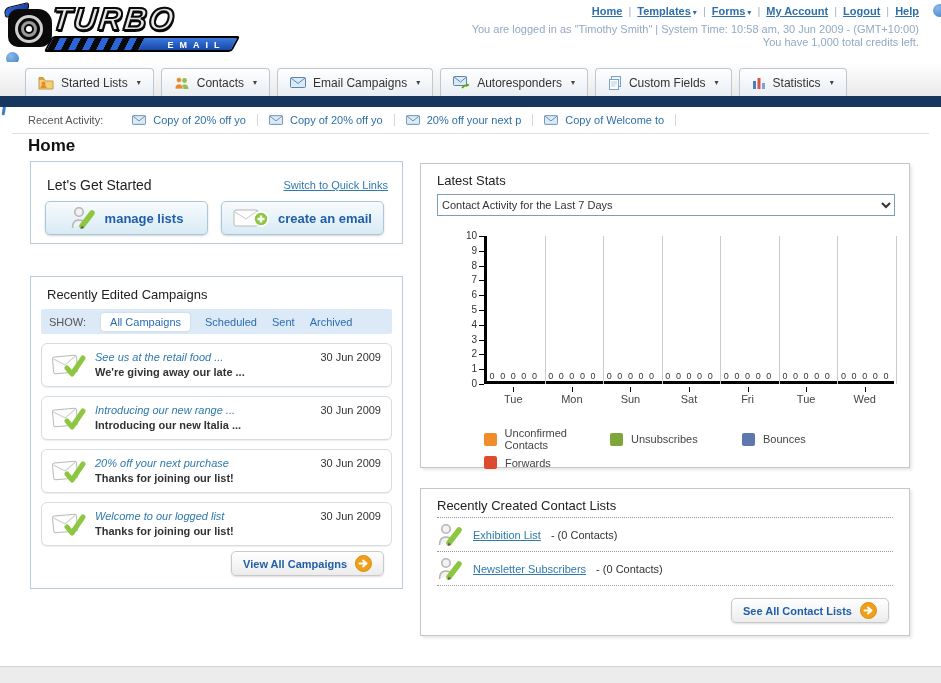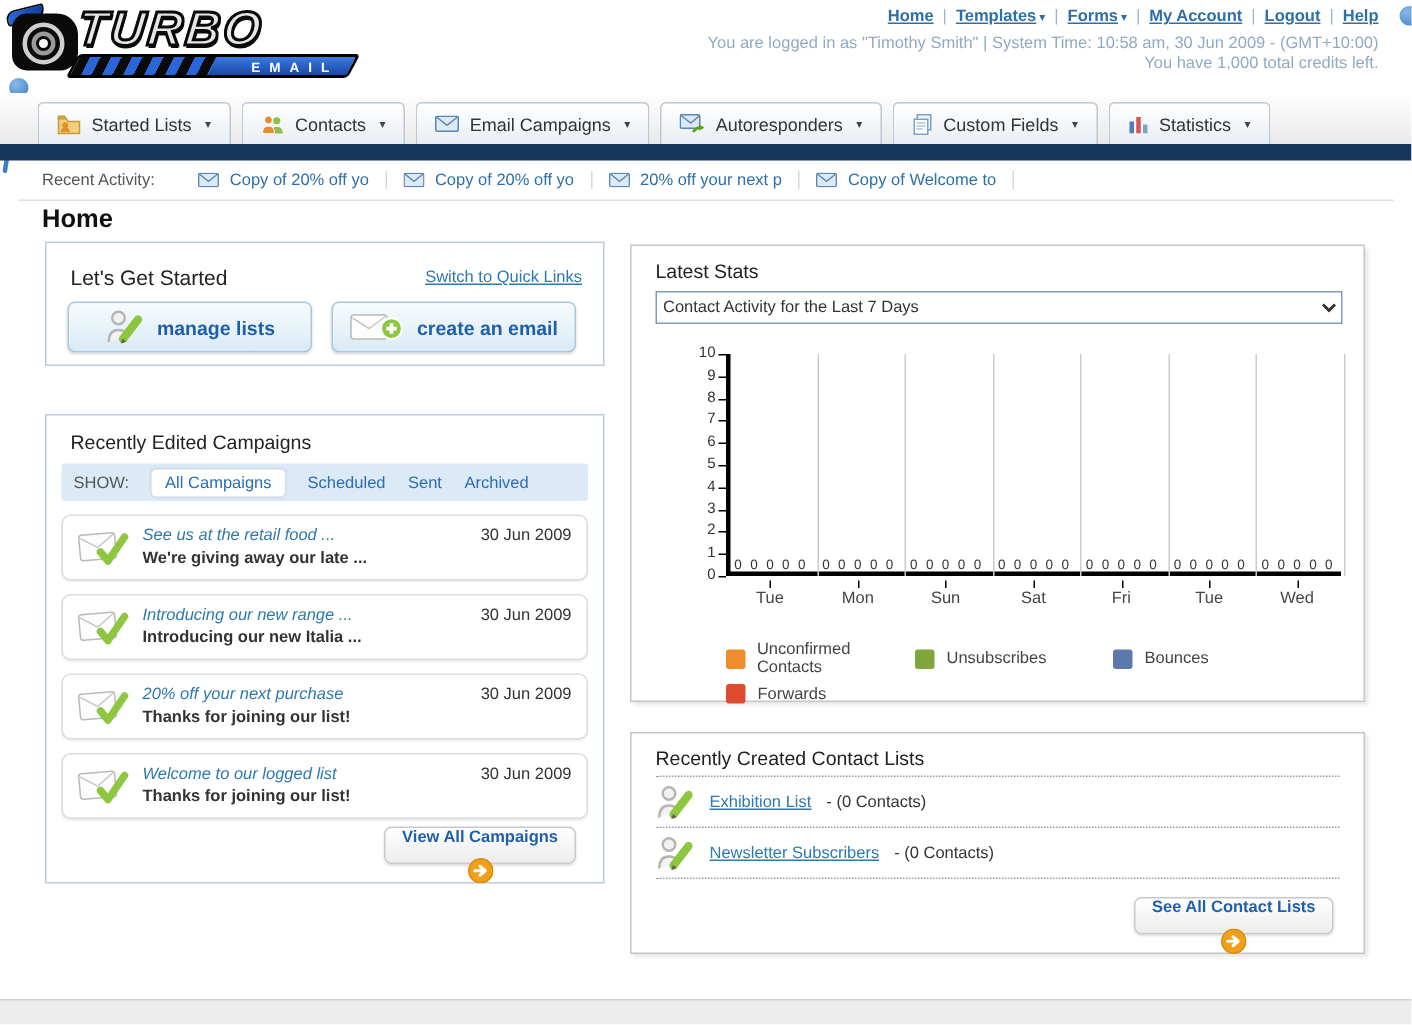"View All Campaigns" .pill-btn { flex-direction: column -> none }
